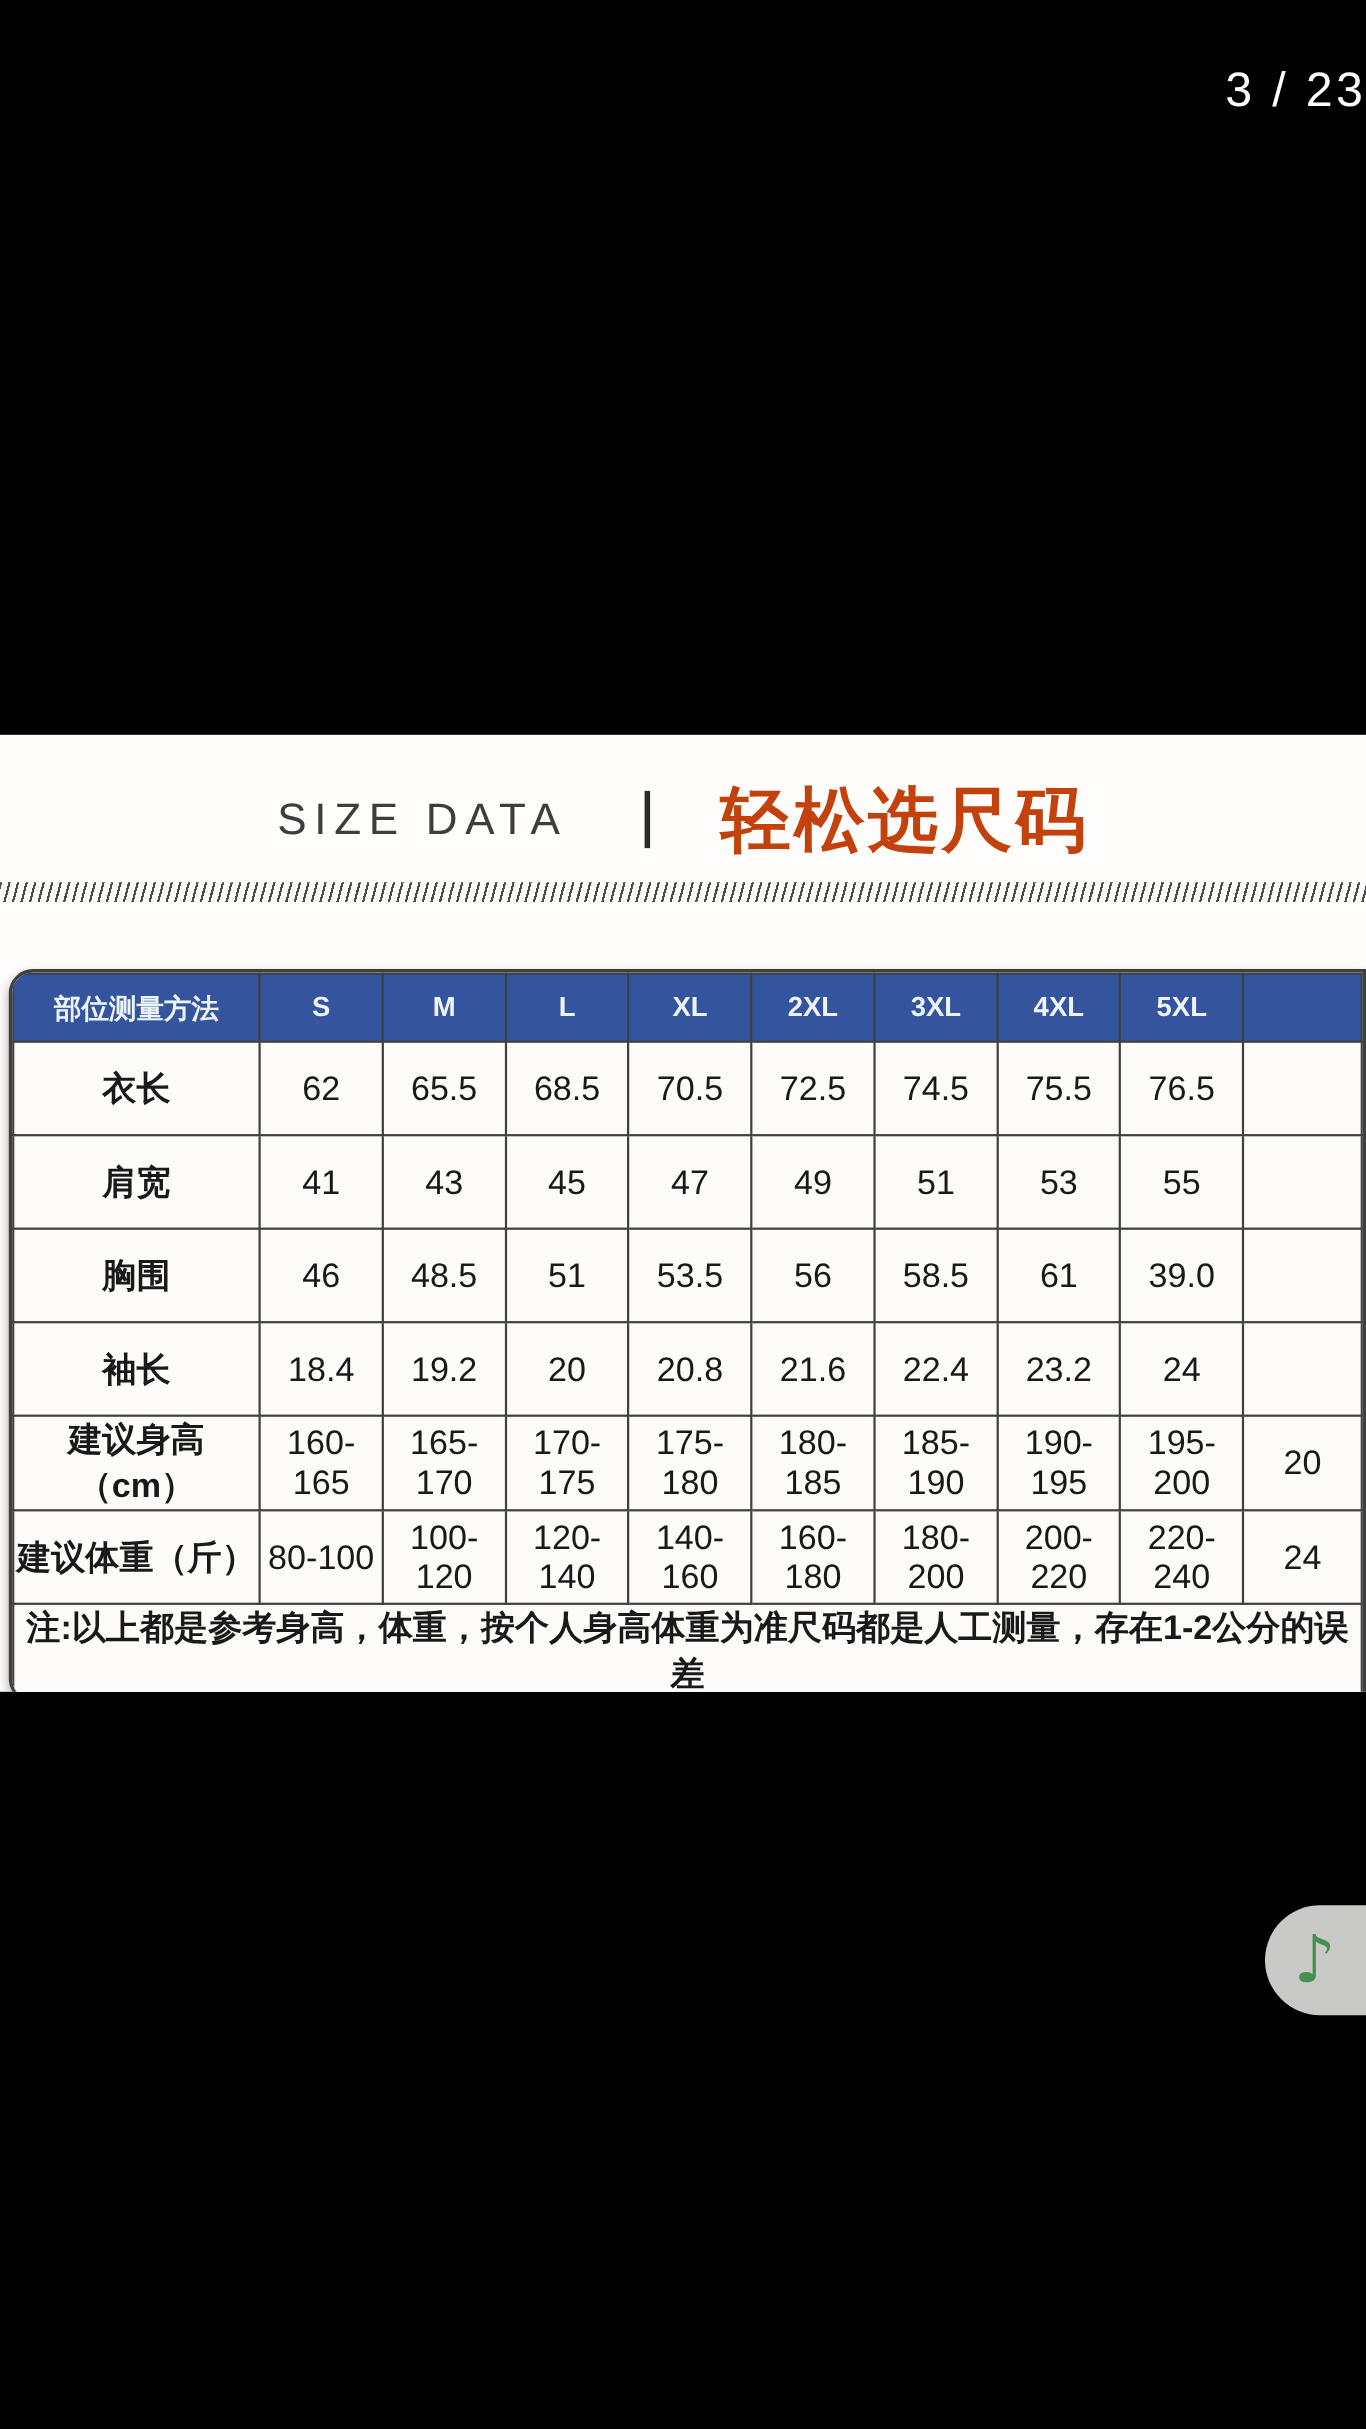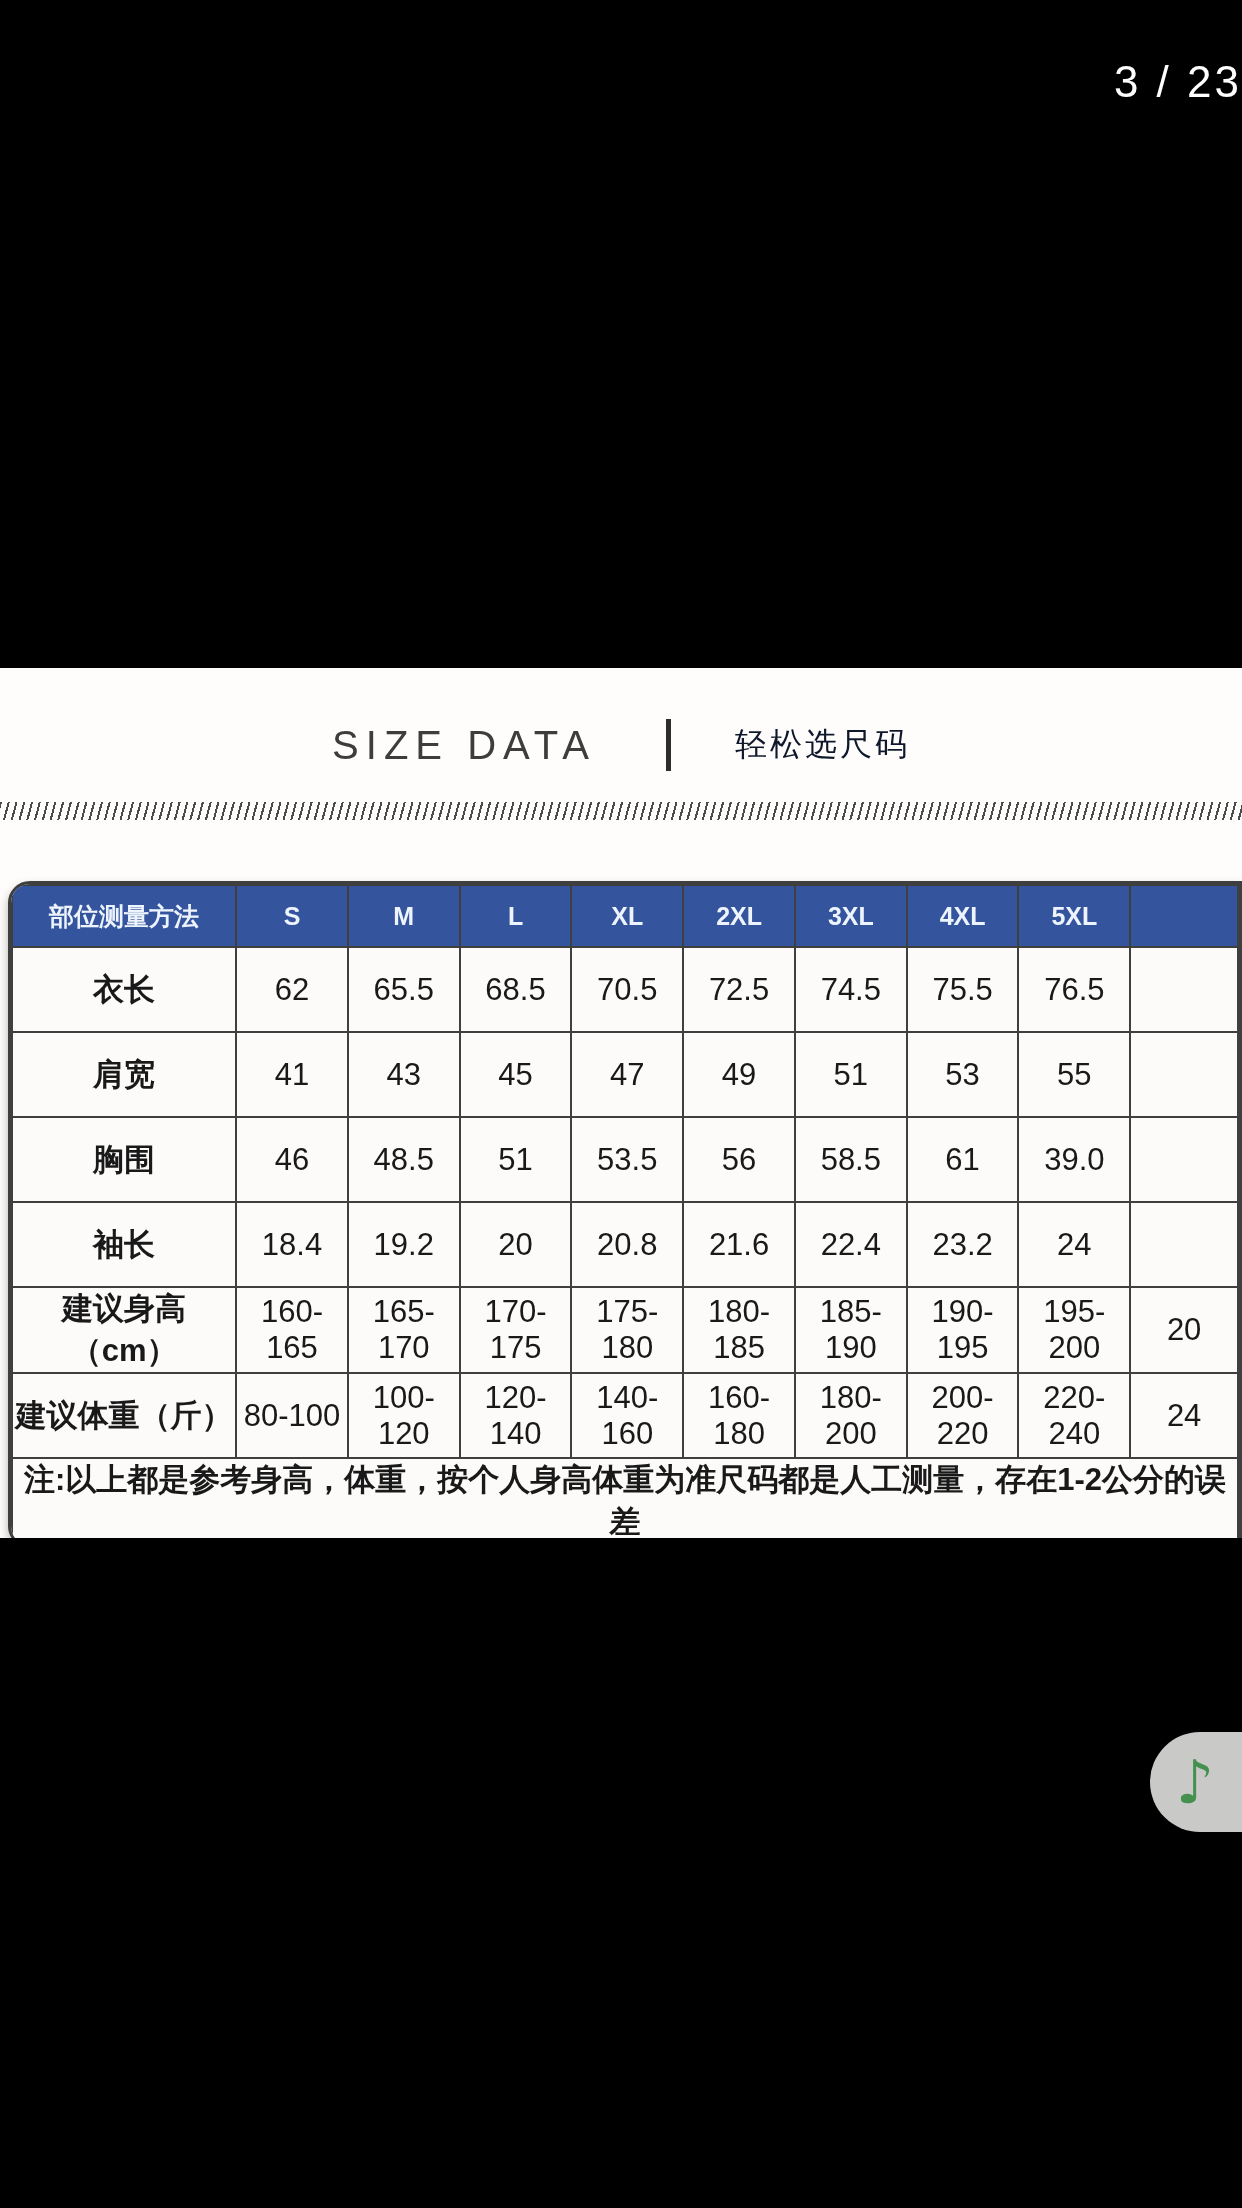"轻松选尺码" .title-zh { color: #0f172a -> #c2410c; font-size: 32px -> 64px; font-weight: 400 -> 700 }
